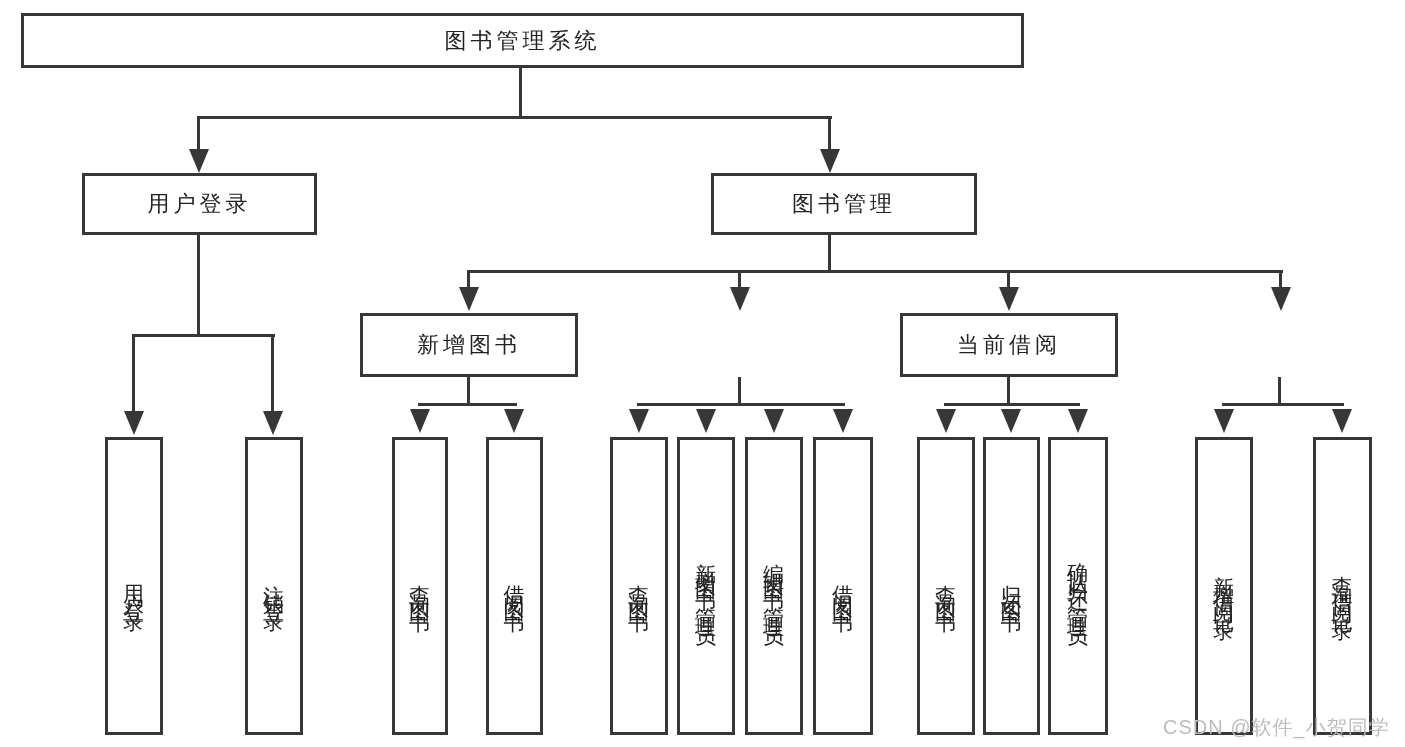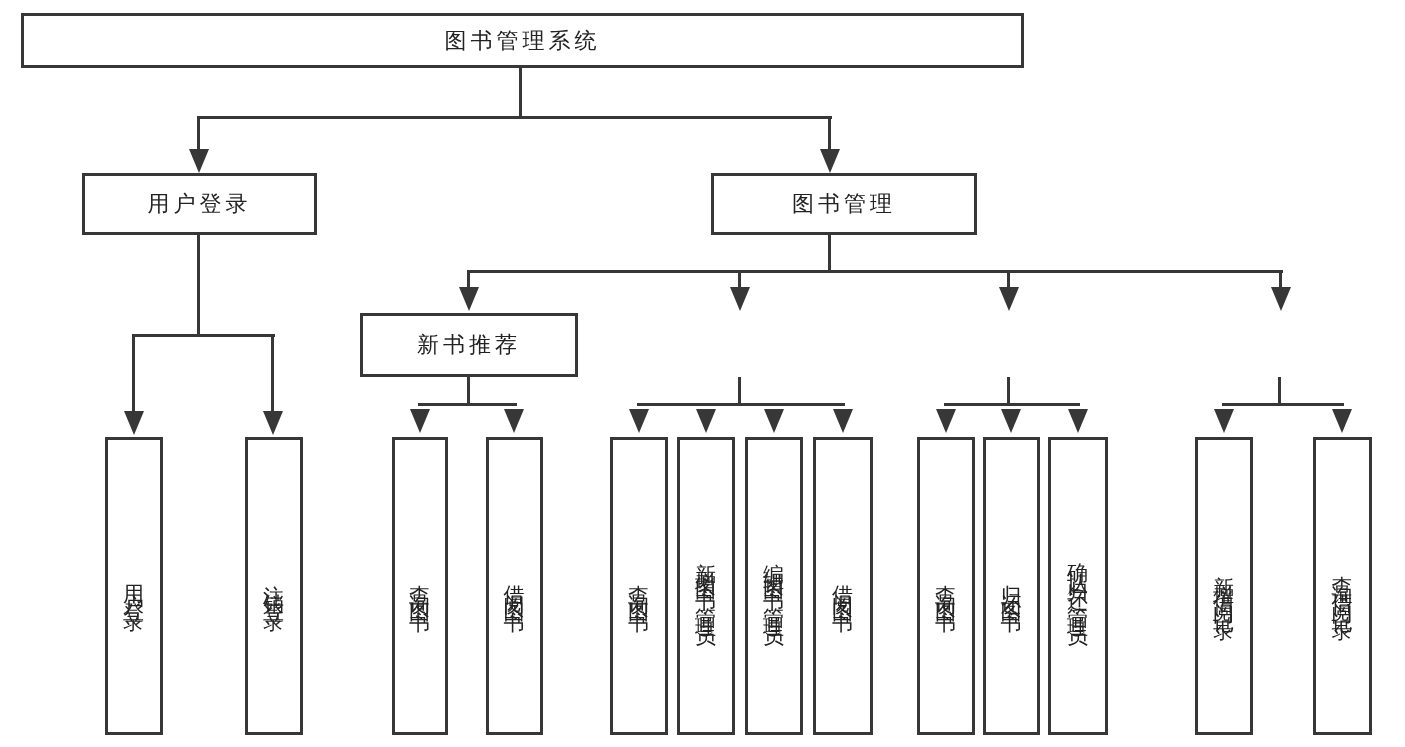"新书推荐" span { text: 书推荐 -> 增图书 }
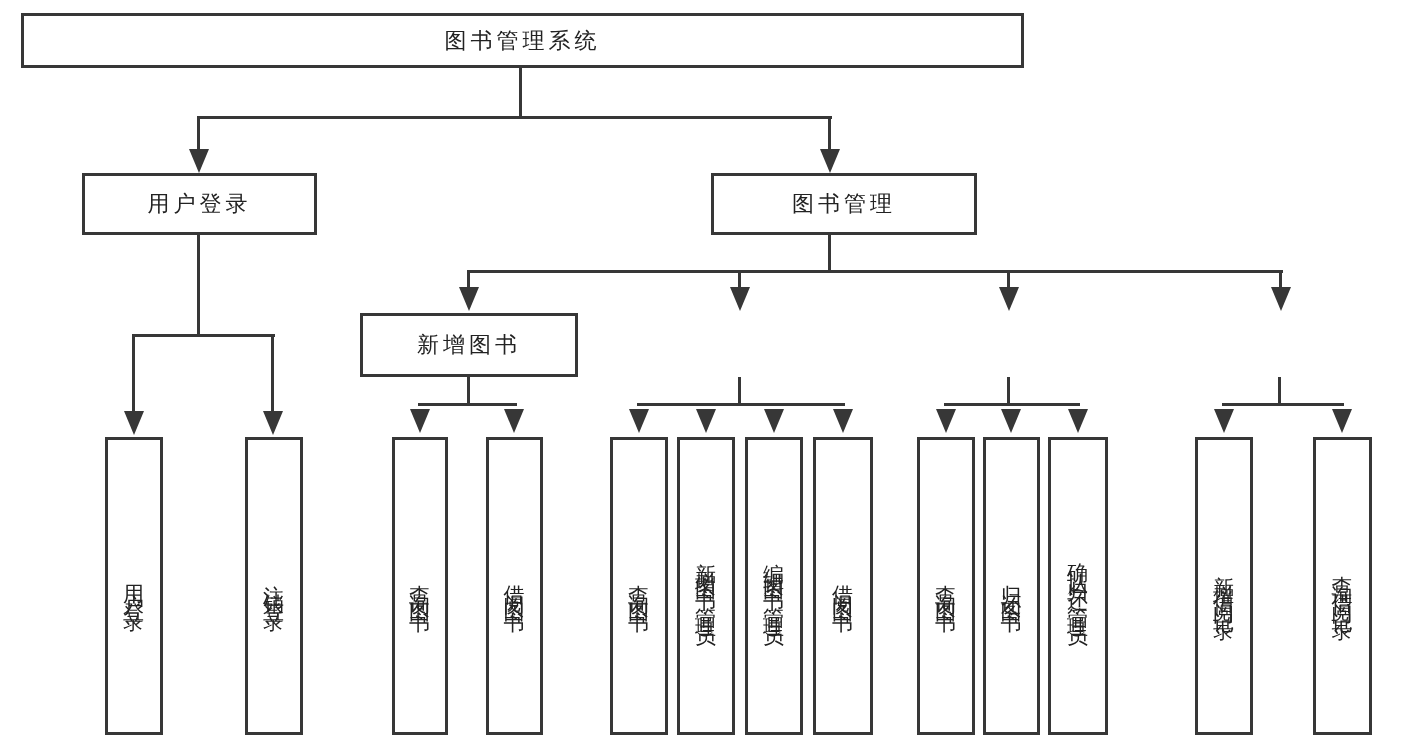"当前借阅" div.box { html: none -> <div> <span>当前借阅</span> </div> }
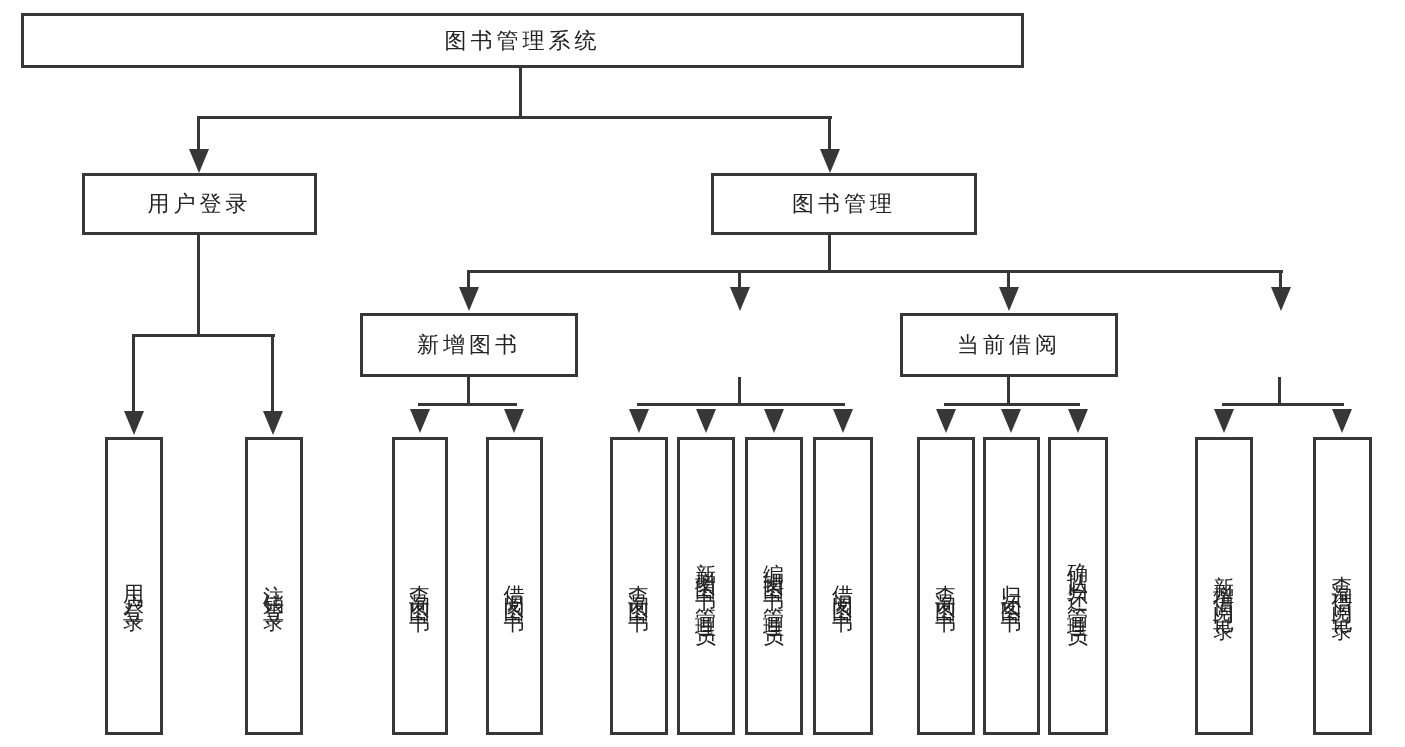"CSDN @软件_小贺同学" div { html: none -> <div>CSDN @软件_小贺同学</div> }
